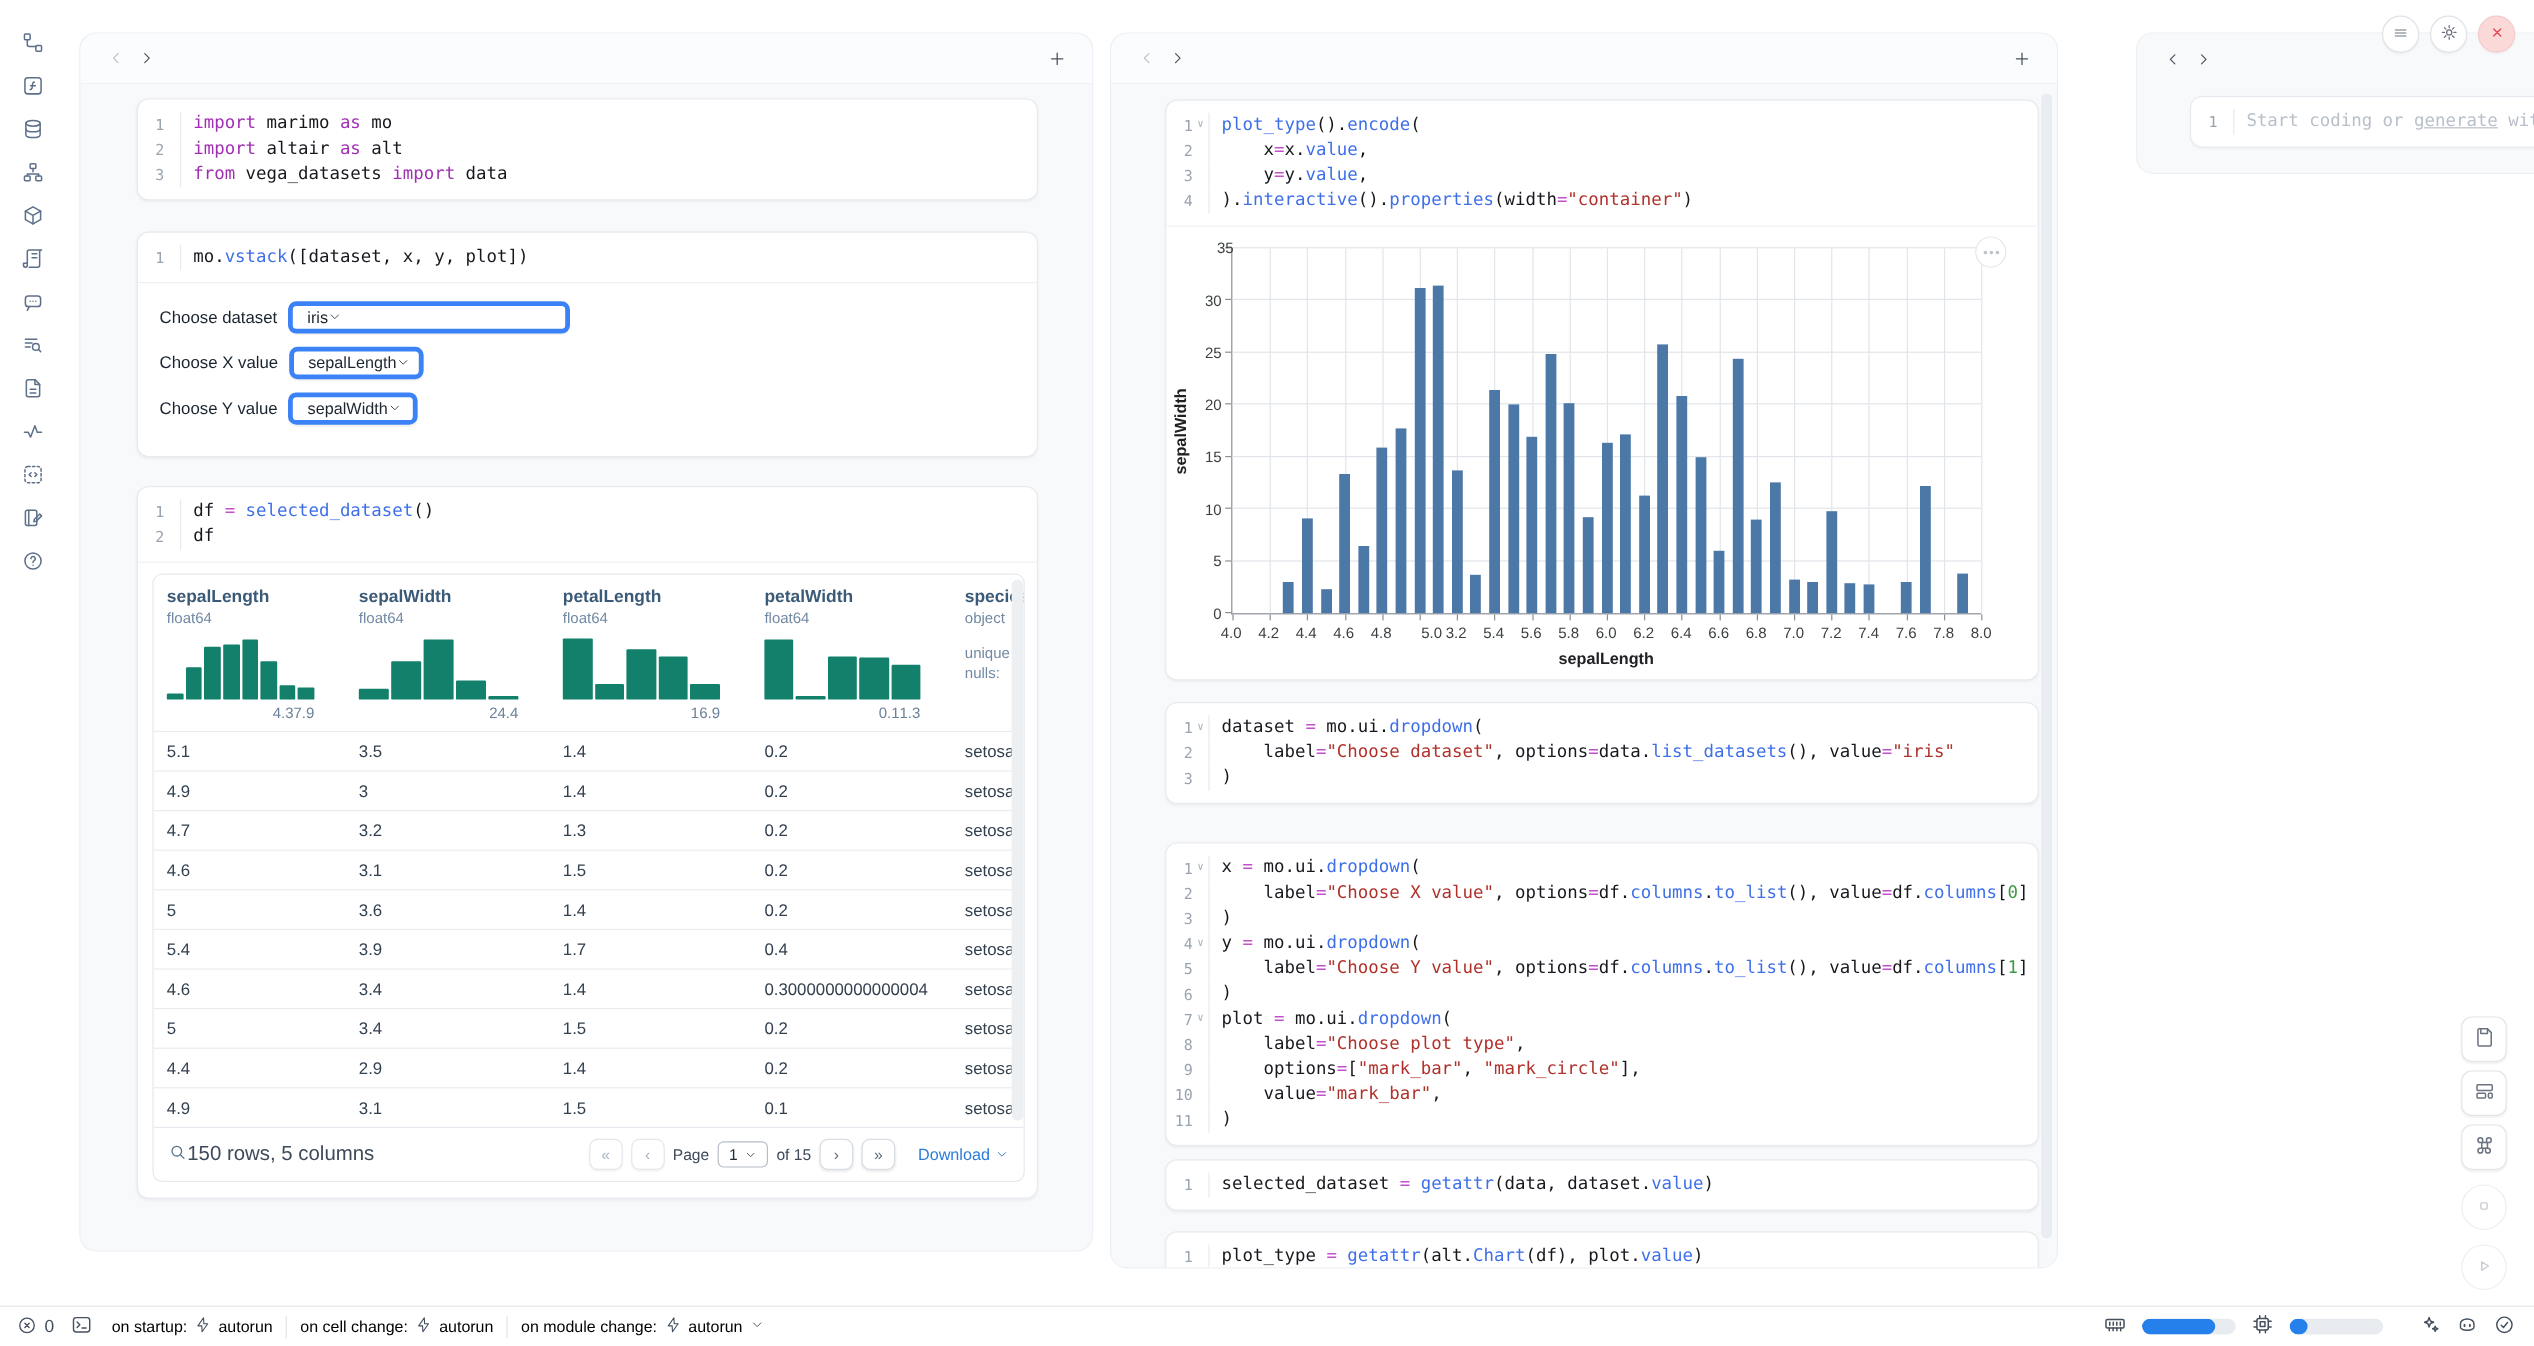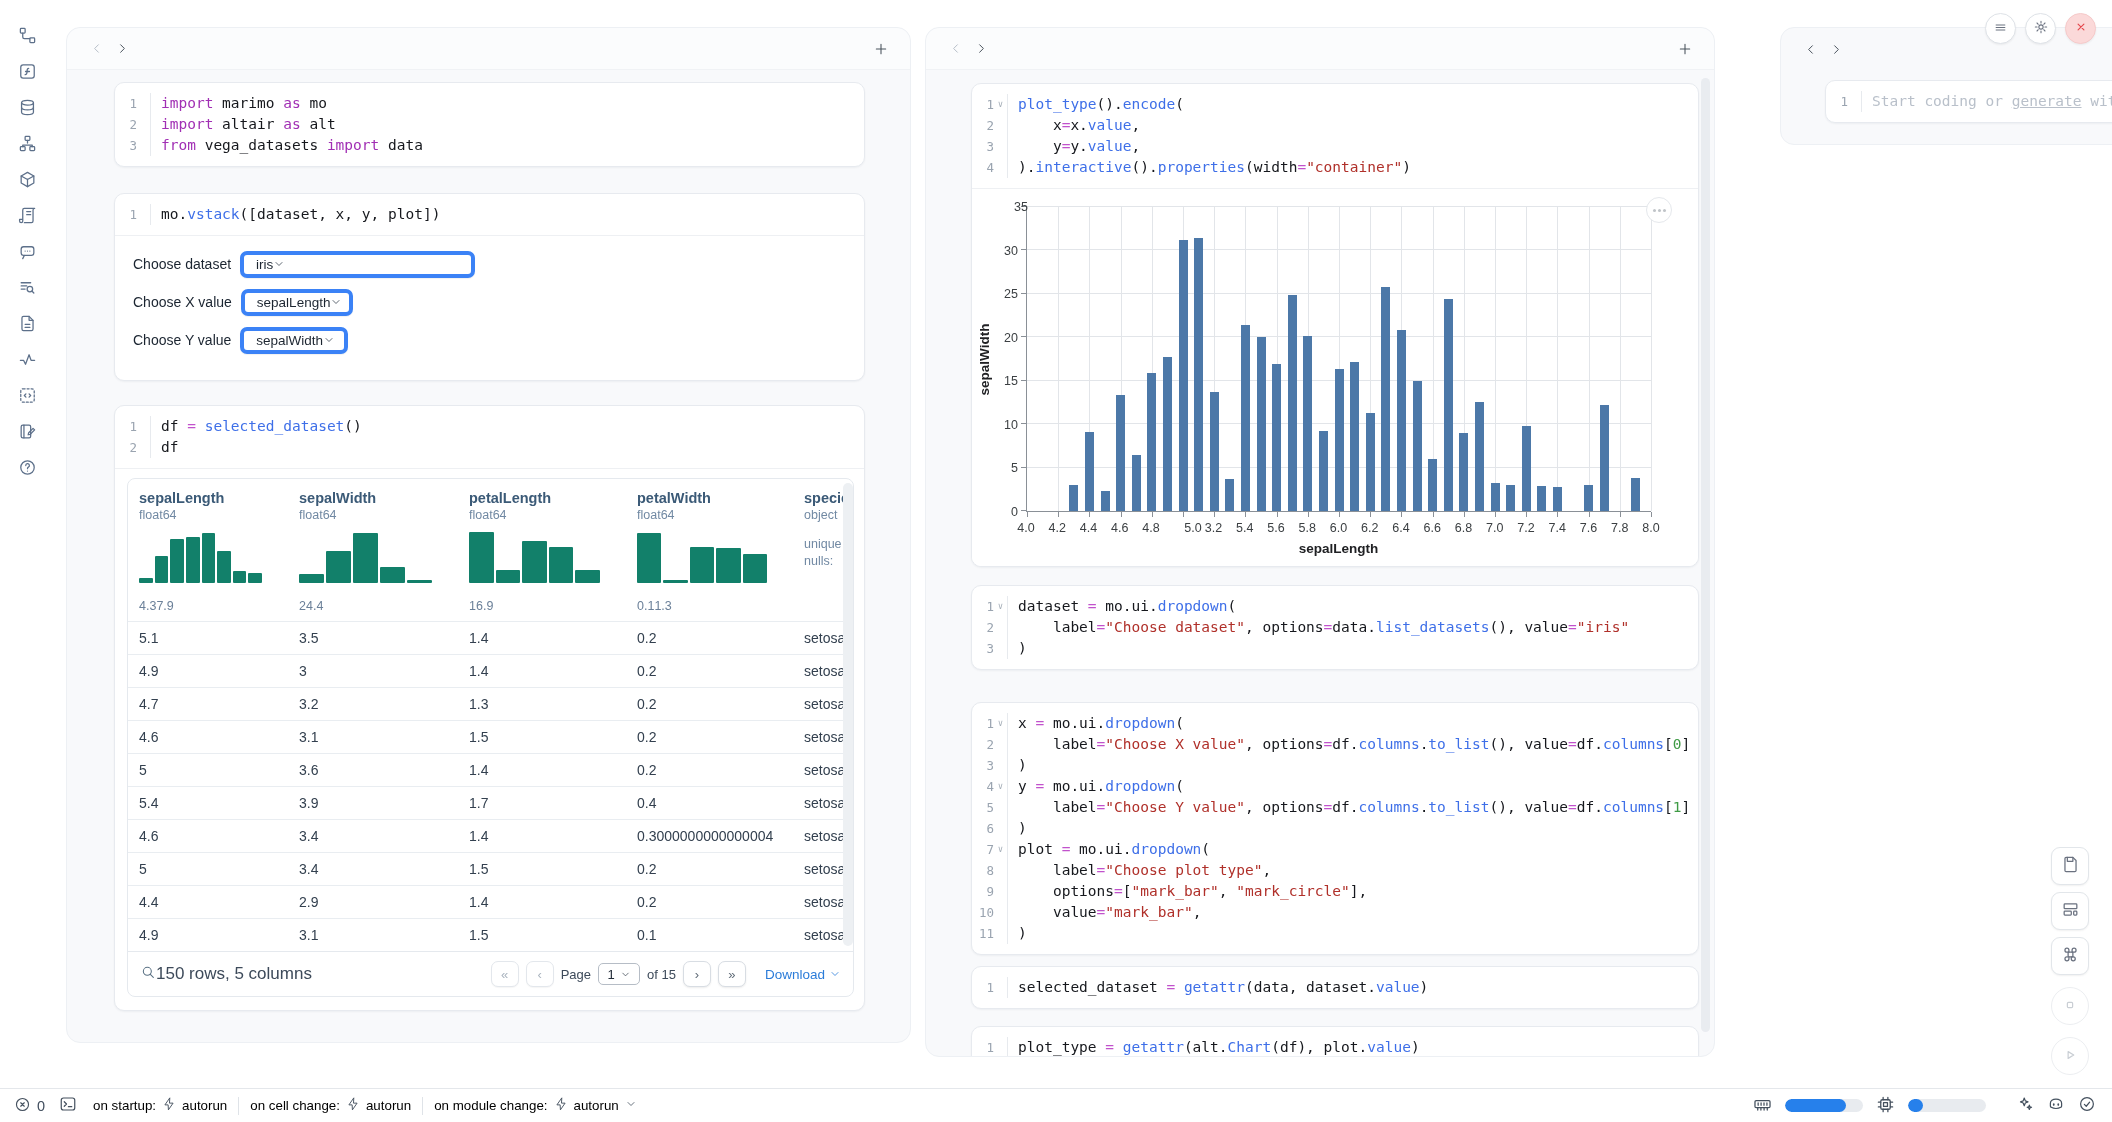"4.3" .th-range { justify-content: flex-start -> flex-end; margin-top: 16px -> 4px }
